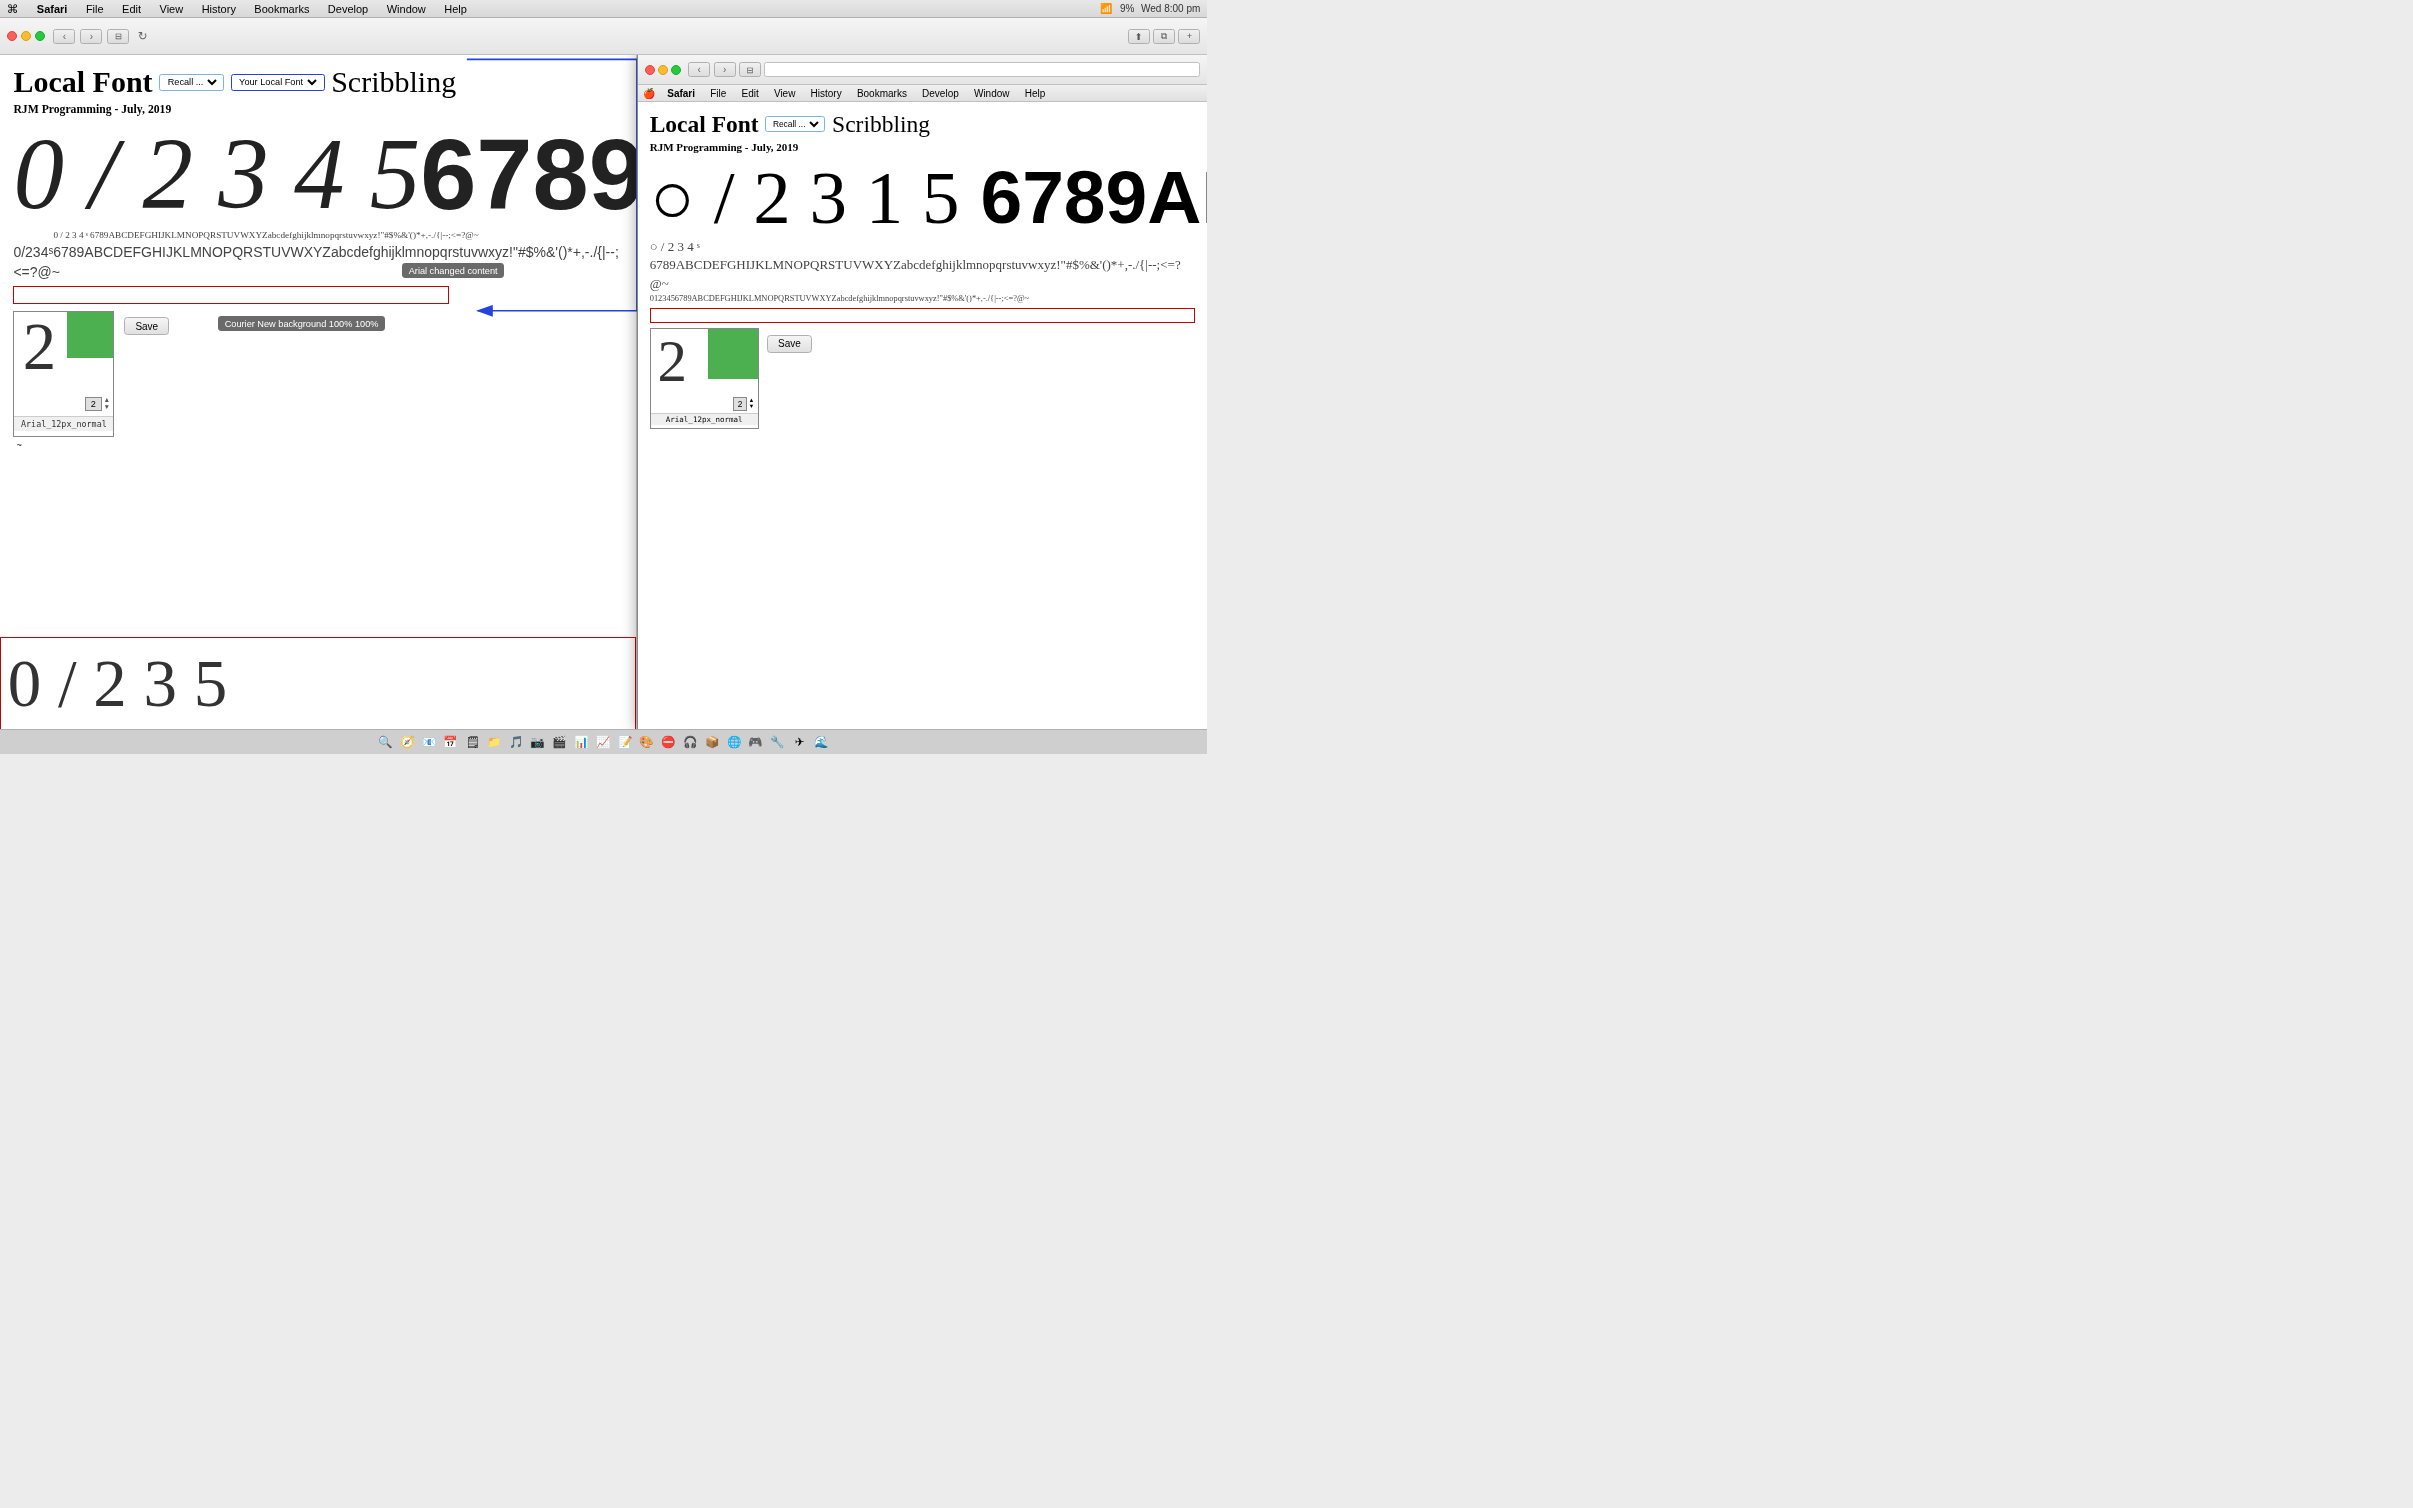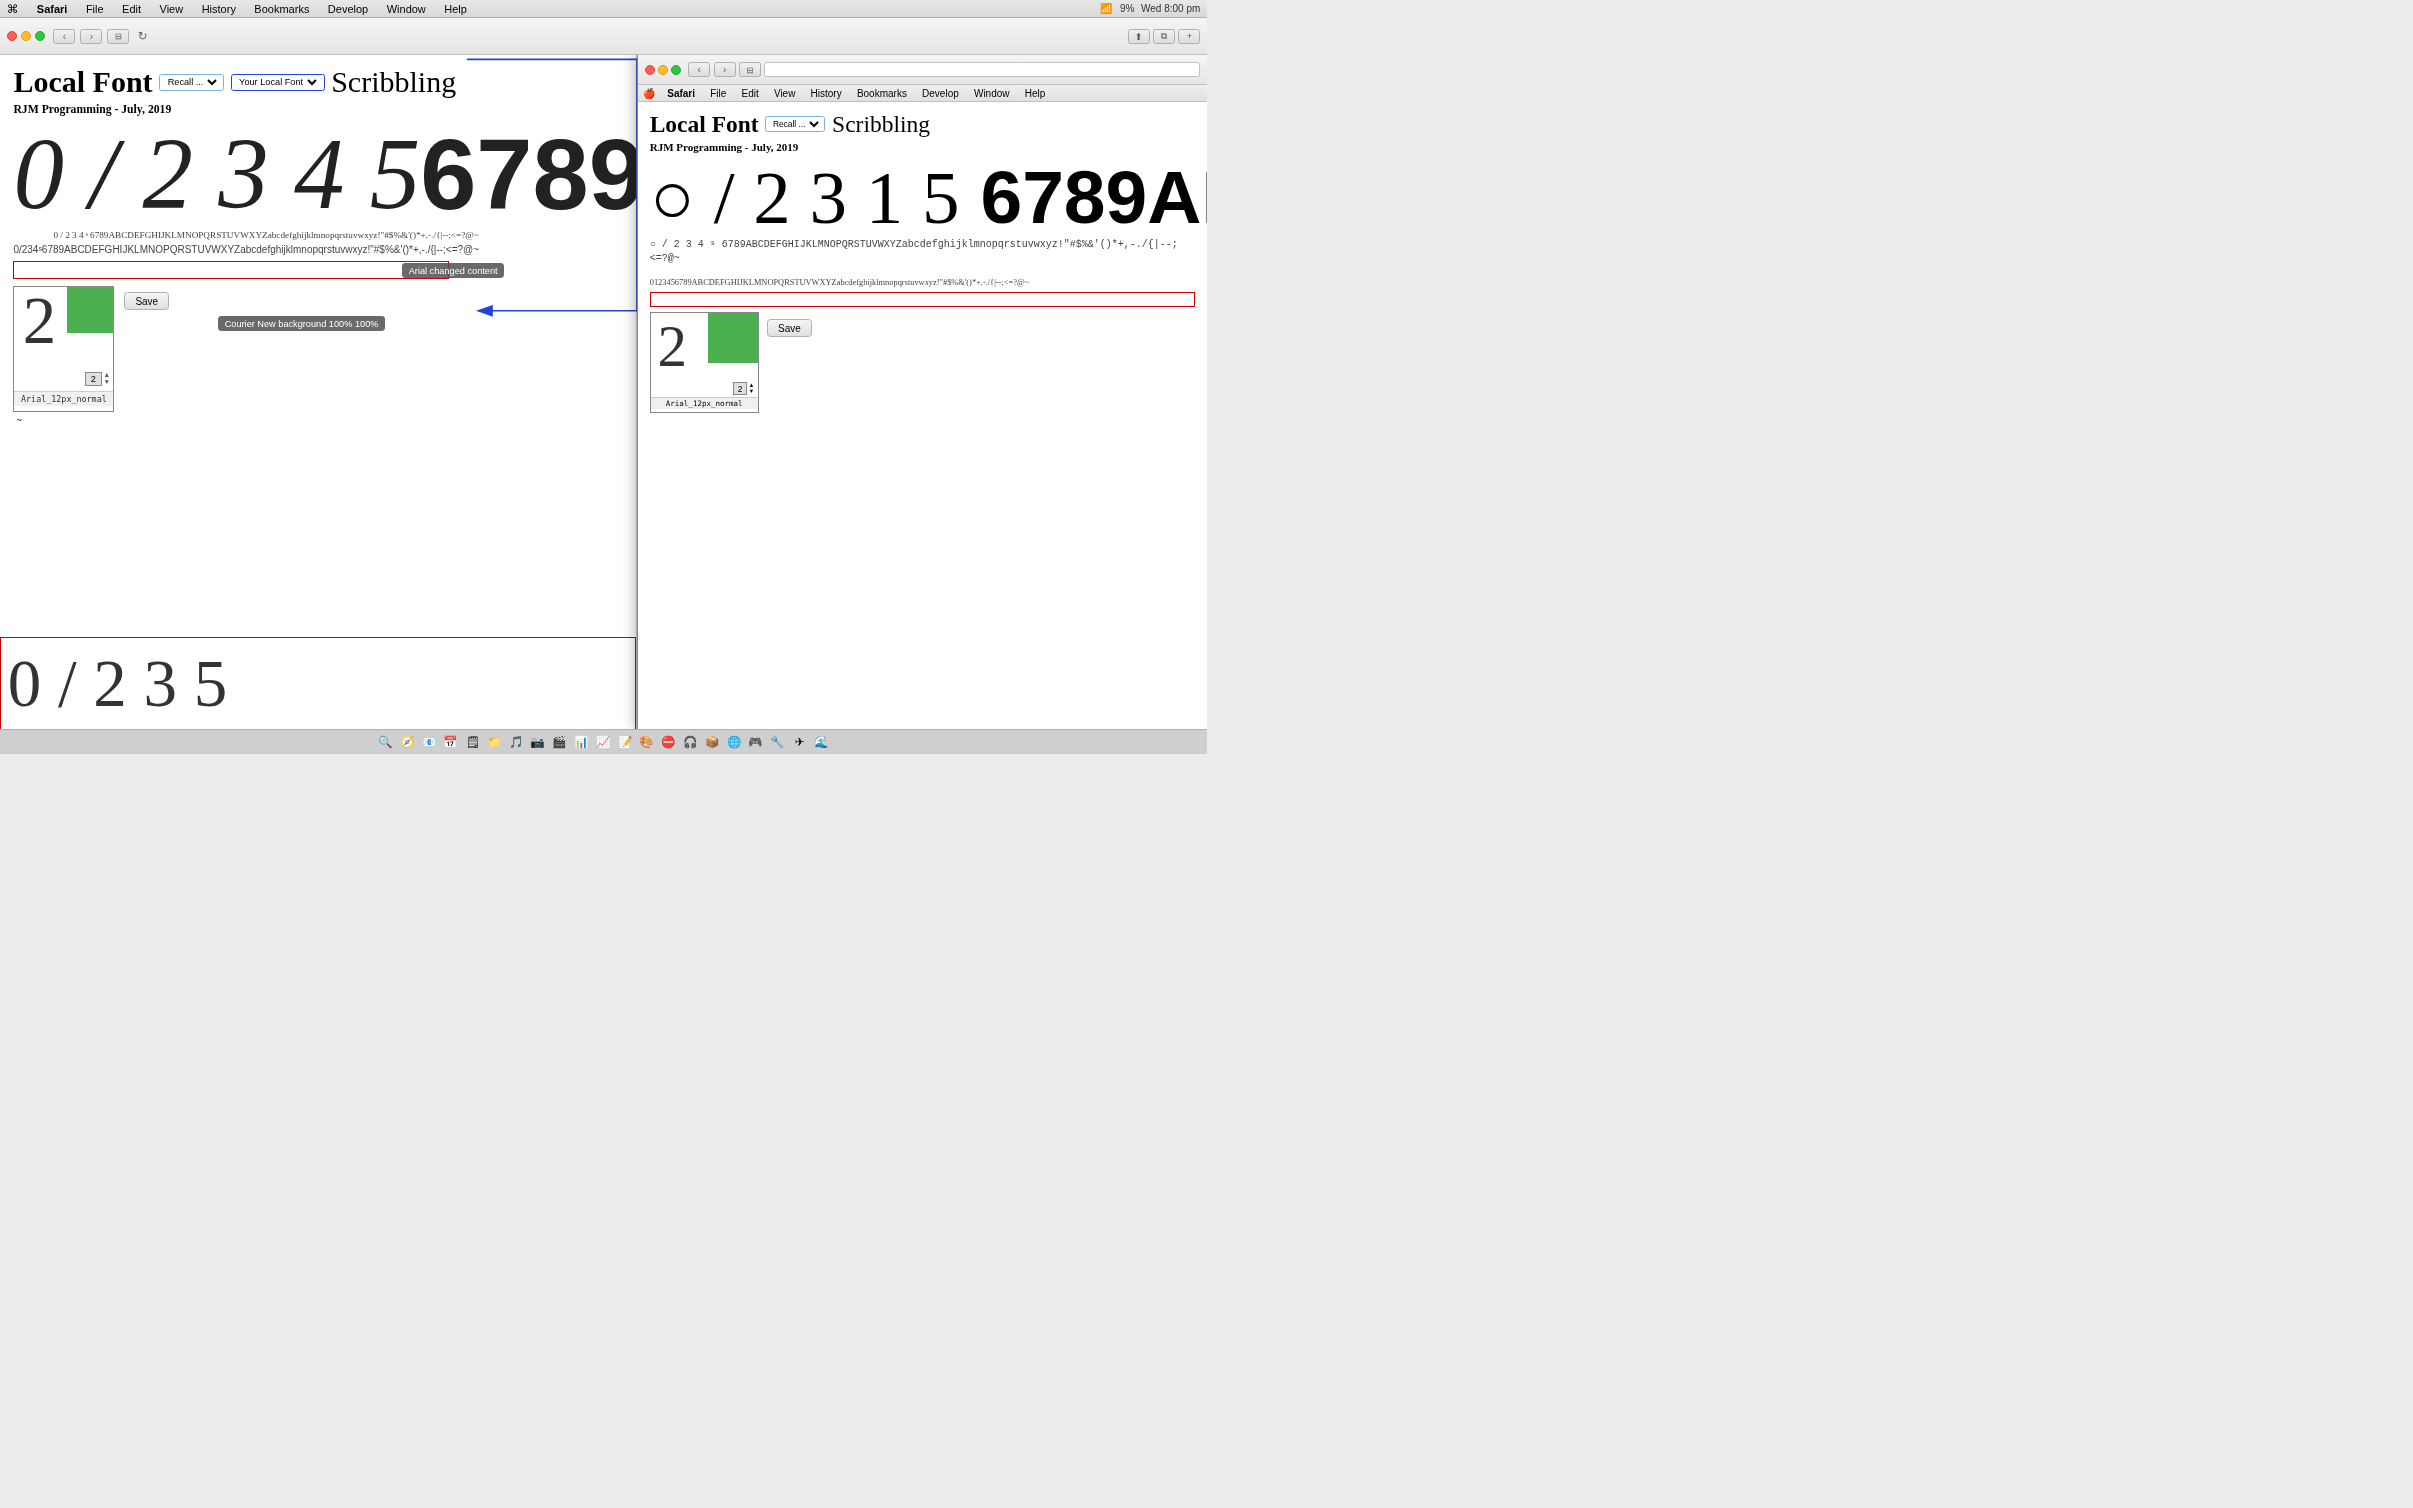"0/234ˢ6789ABCDEFGHIJKLMNOPQRSTUVWXYZabcd" .small-chars-row2 { font-size: 10px -> 14px }
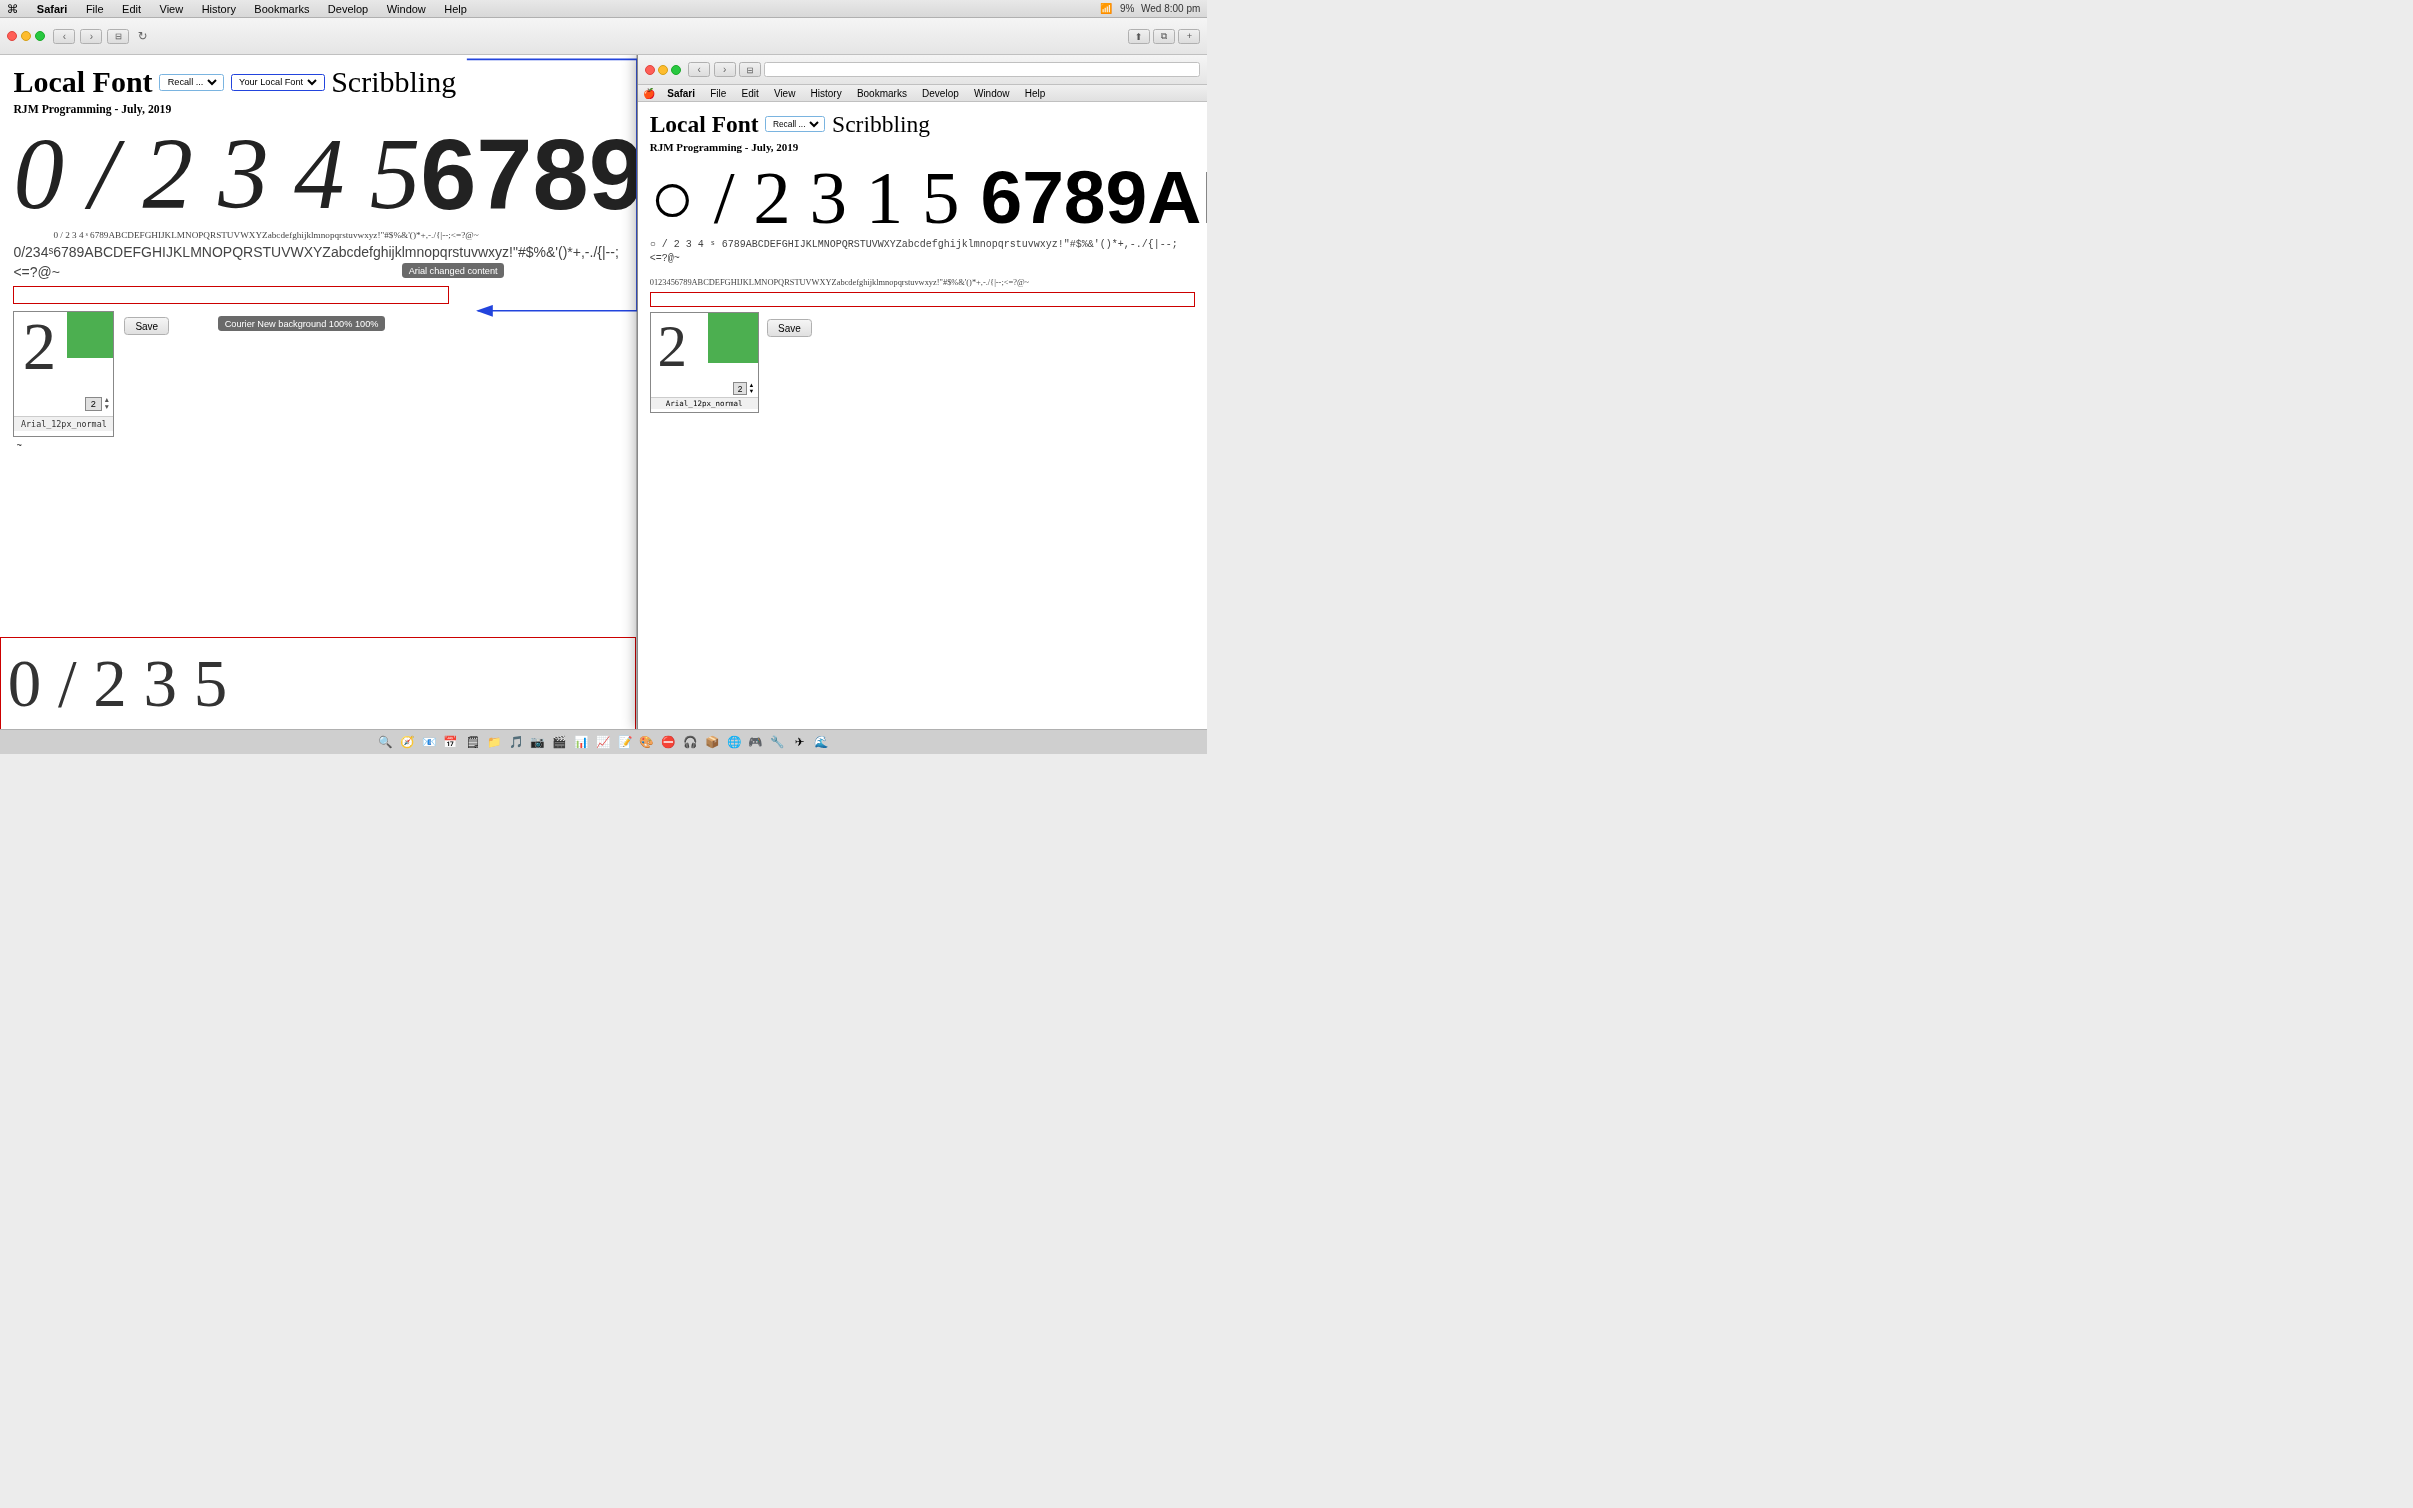"○ / 2 3 4" .right-small-chars { font-family: Liberation Mono, monospace -> Liberation Serif, serif; font-size: 10px -> 13px; margin-bottom: 11px -> 0 }
